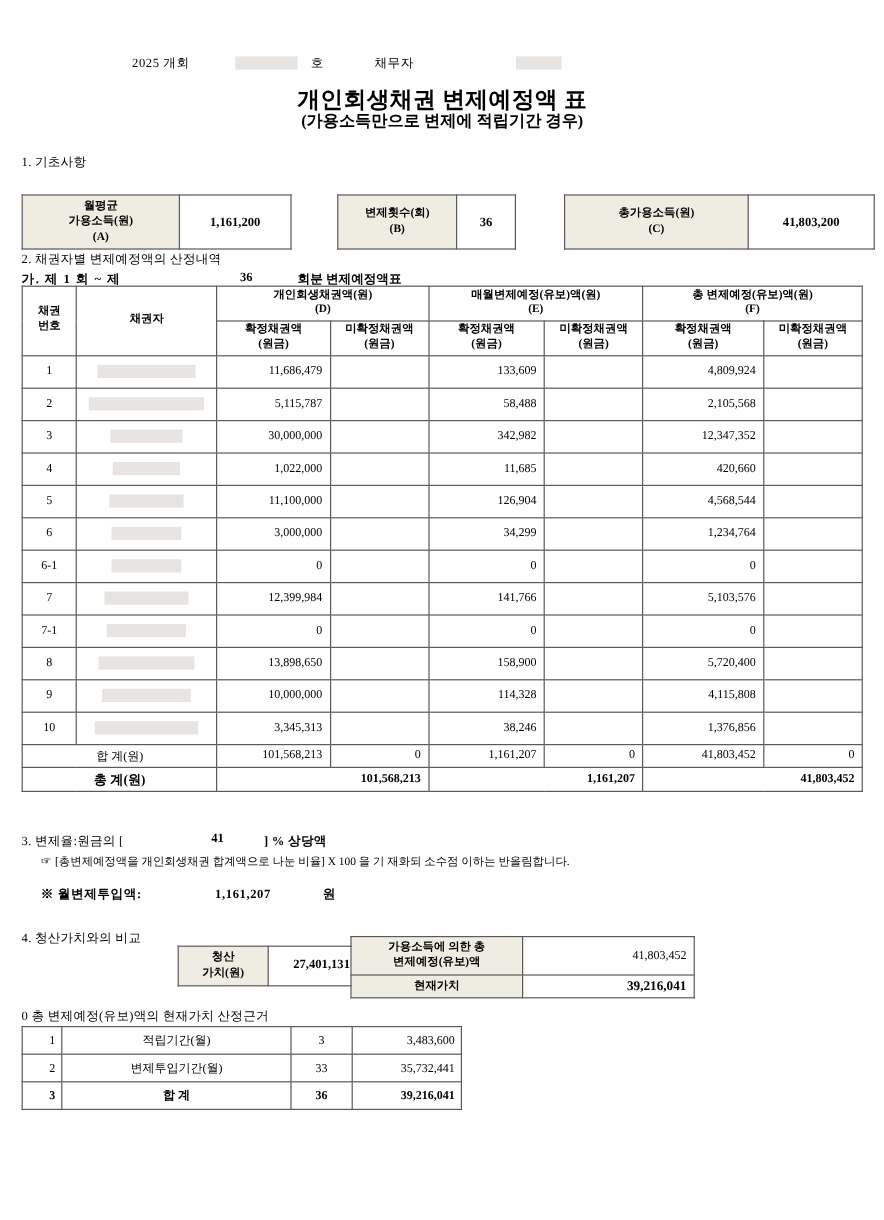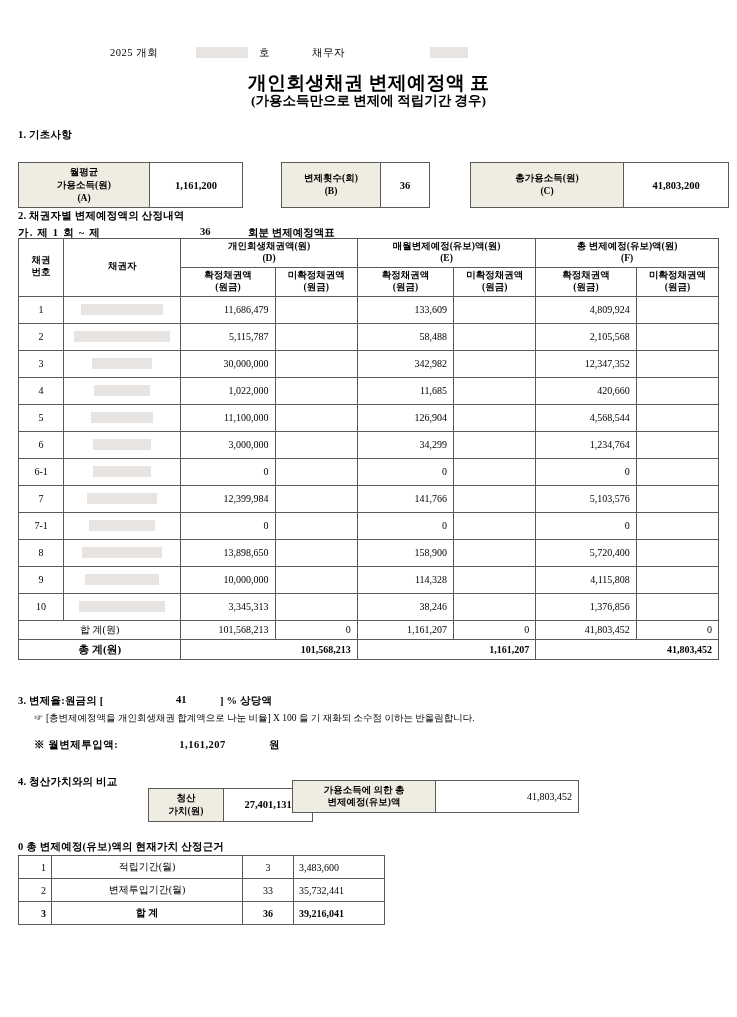"1. 기초사항" .sec-head { font-weight: bold -> normal }
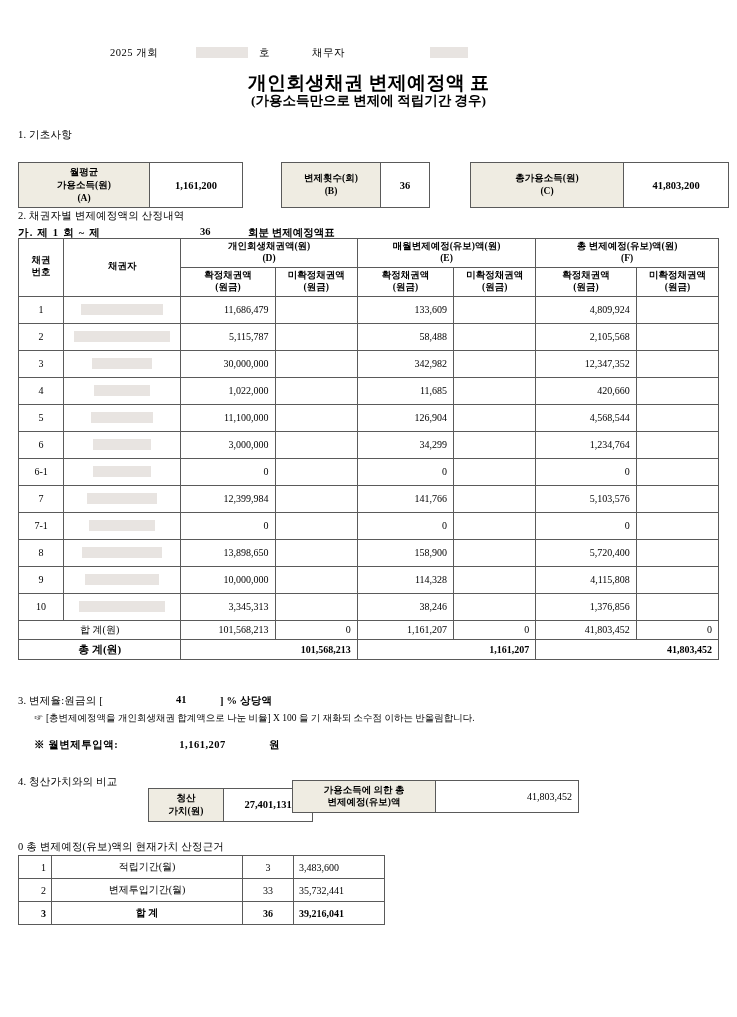"현재가치" tr { html: none -> <tr> <td>현재가치</td> <td>39,216,041</td> </tr> }
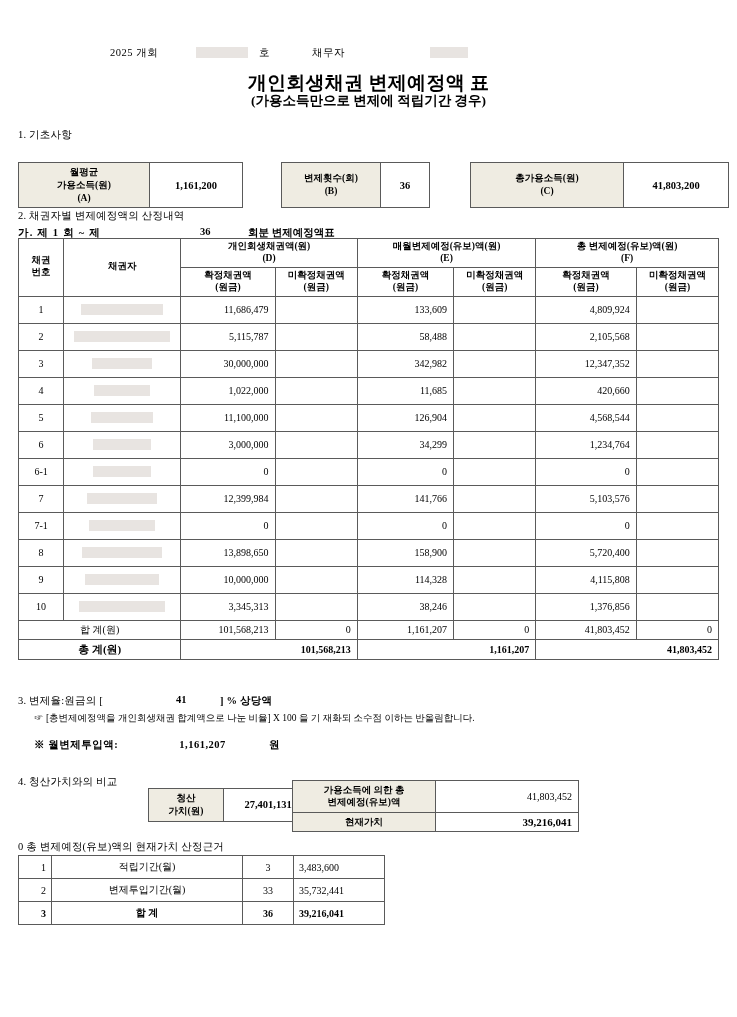"3,483,600" table.pv td.am { text-align: left -> right }
